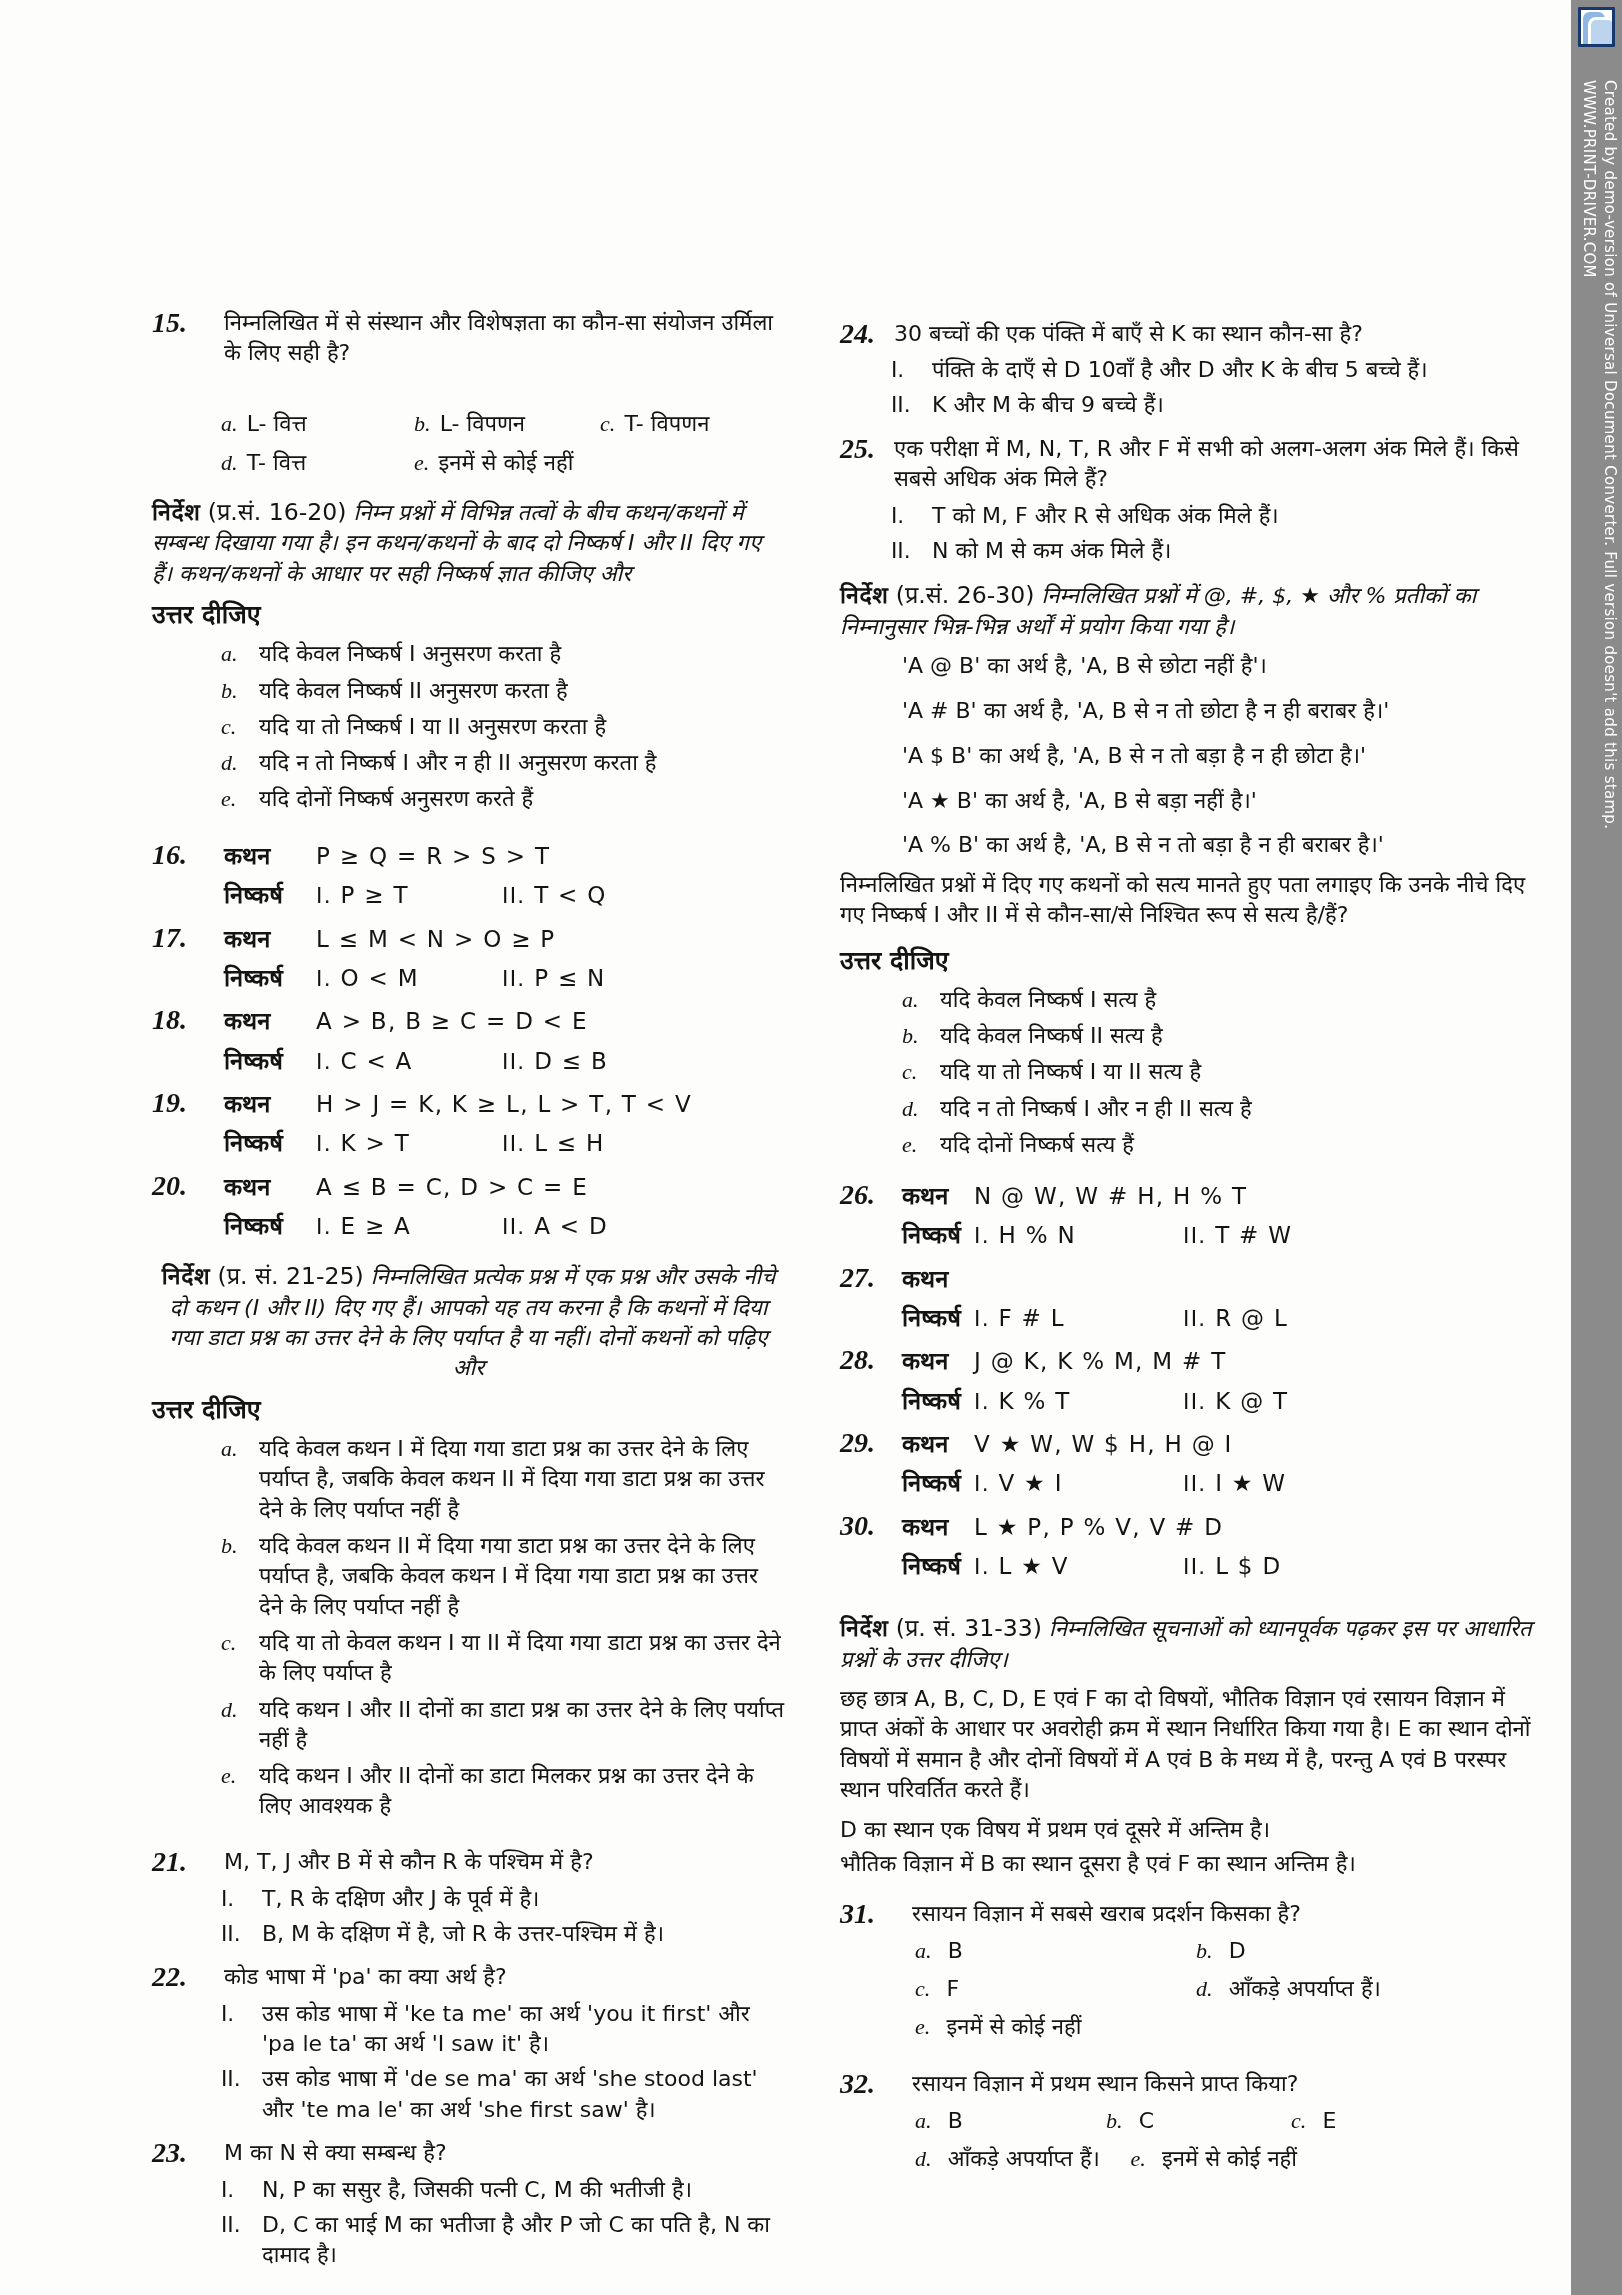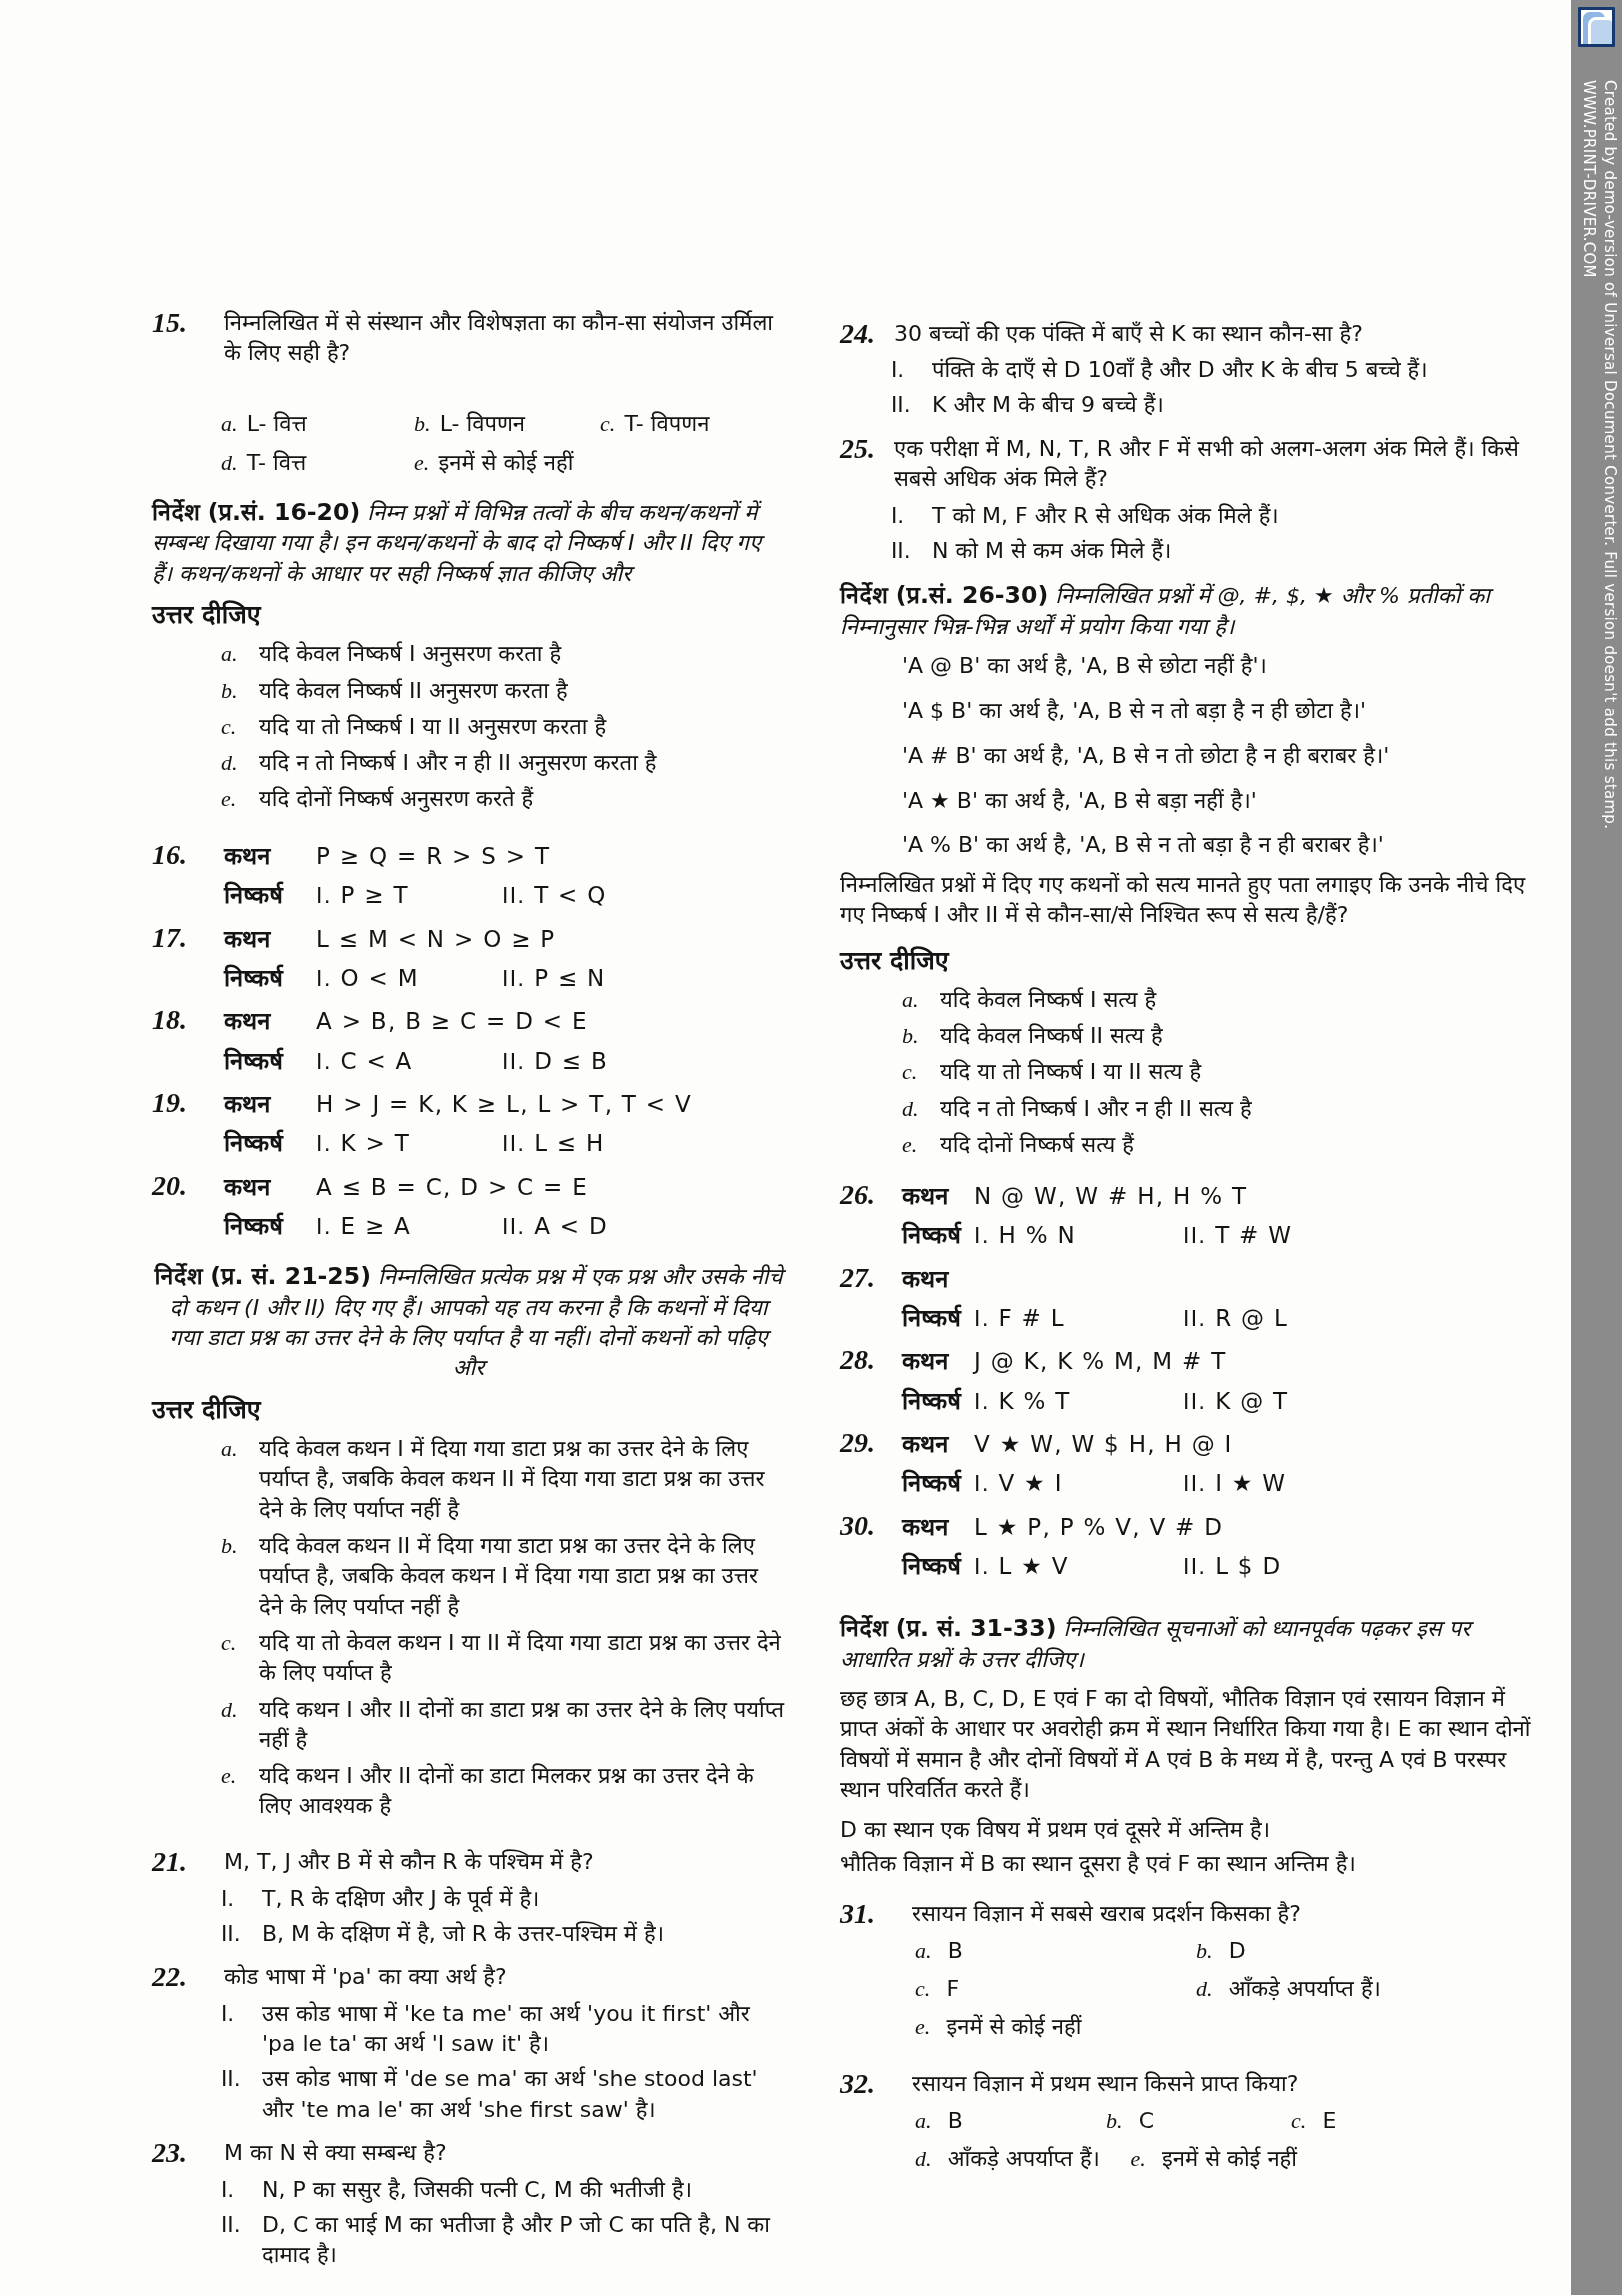"(प्र.सं. 16-20)" .dirrange { font-weight: 700 -> 400 }
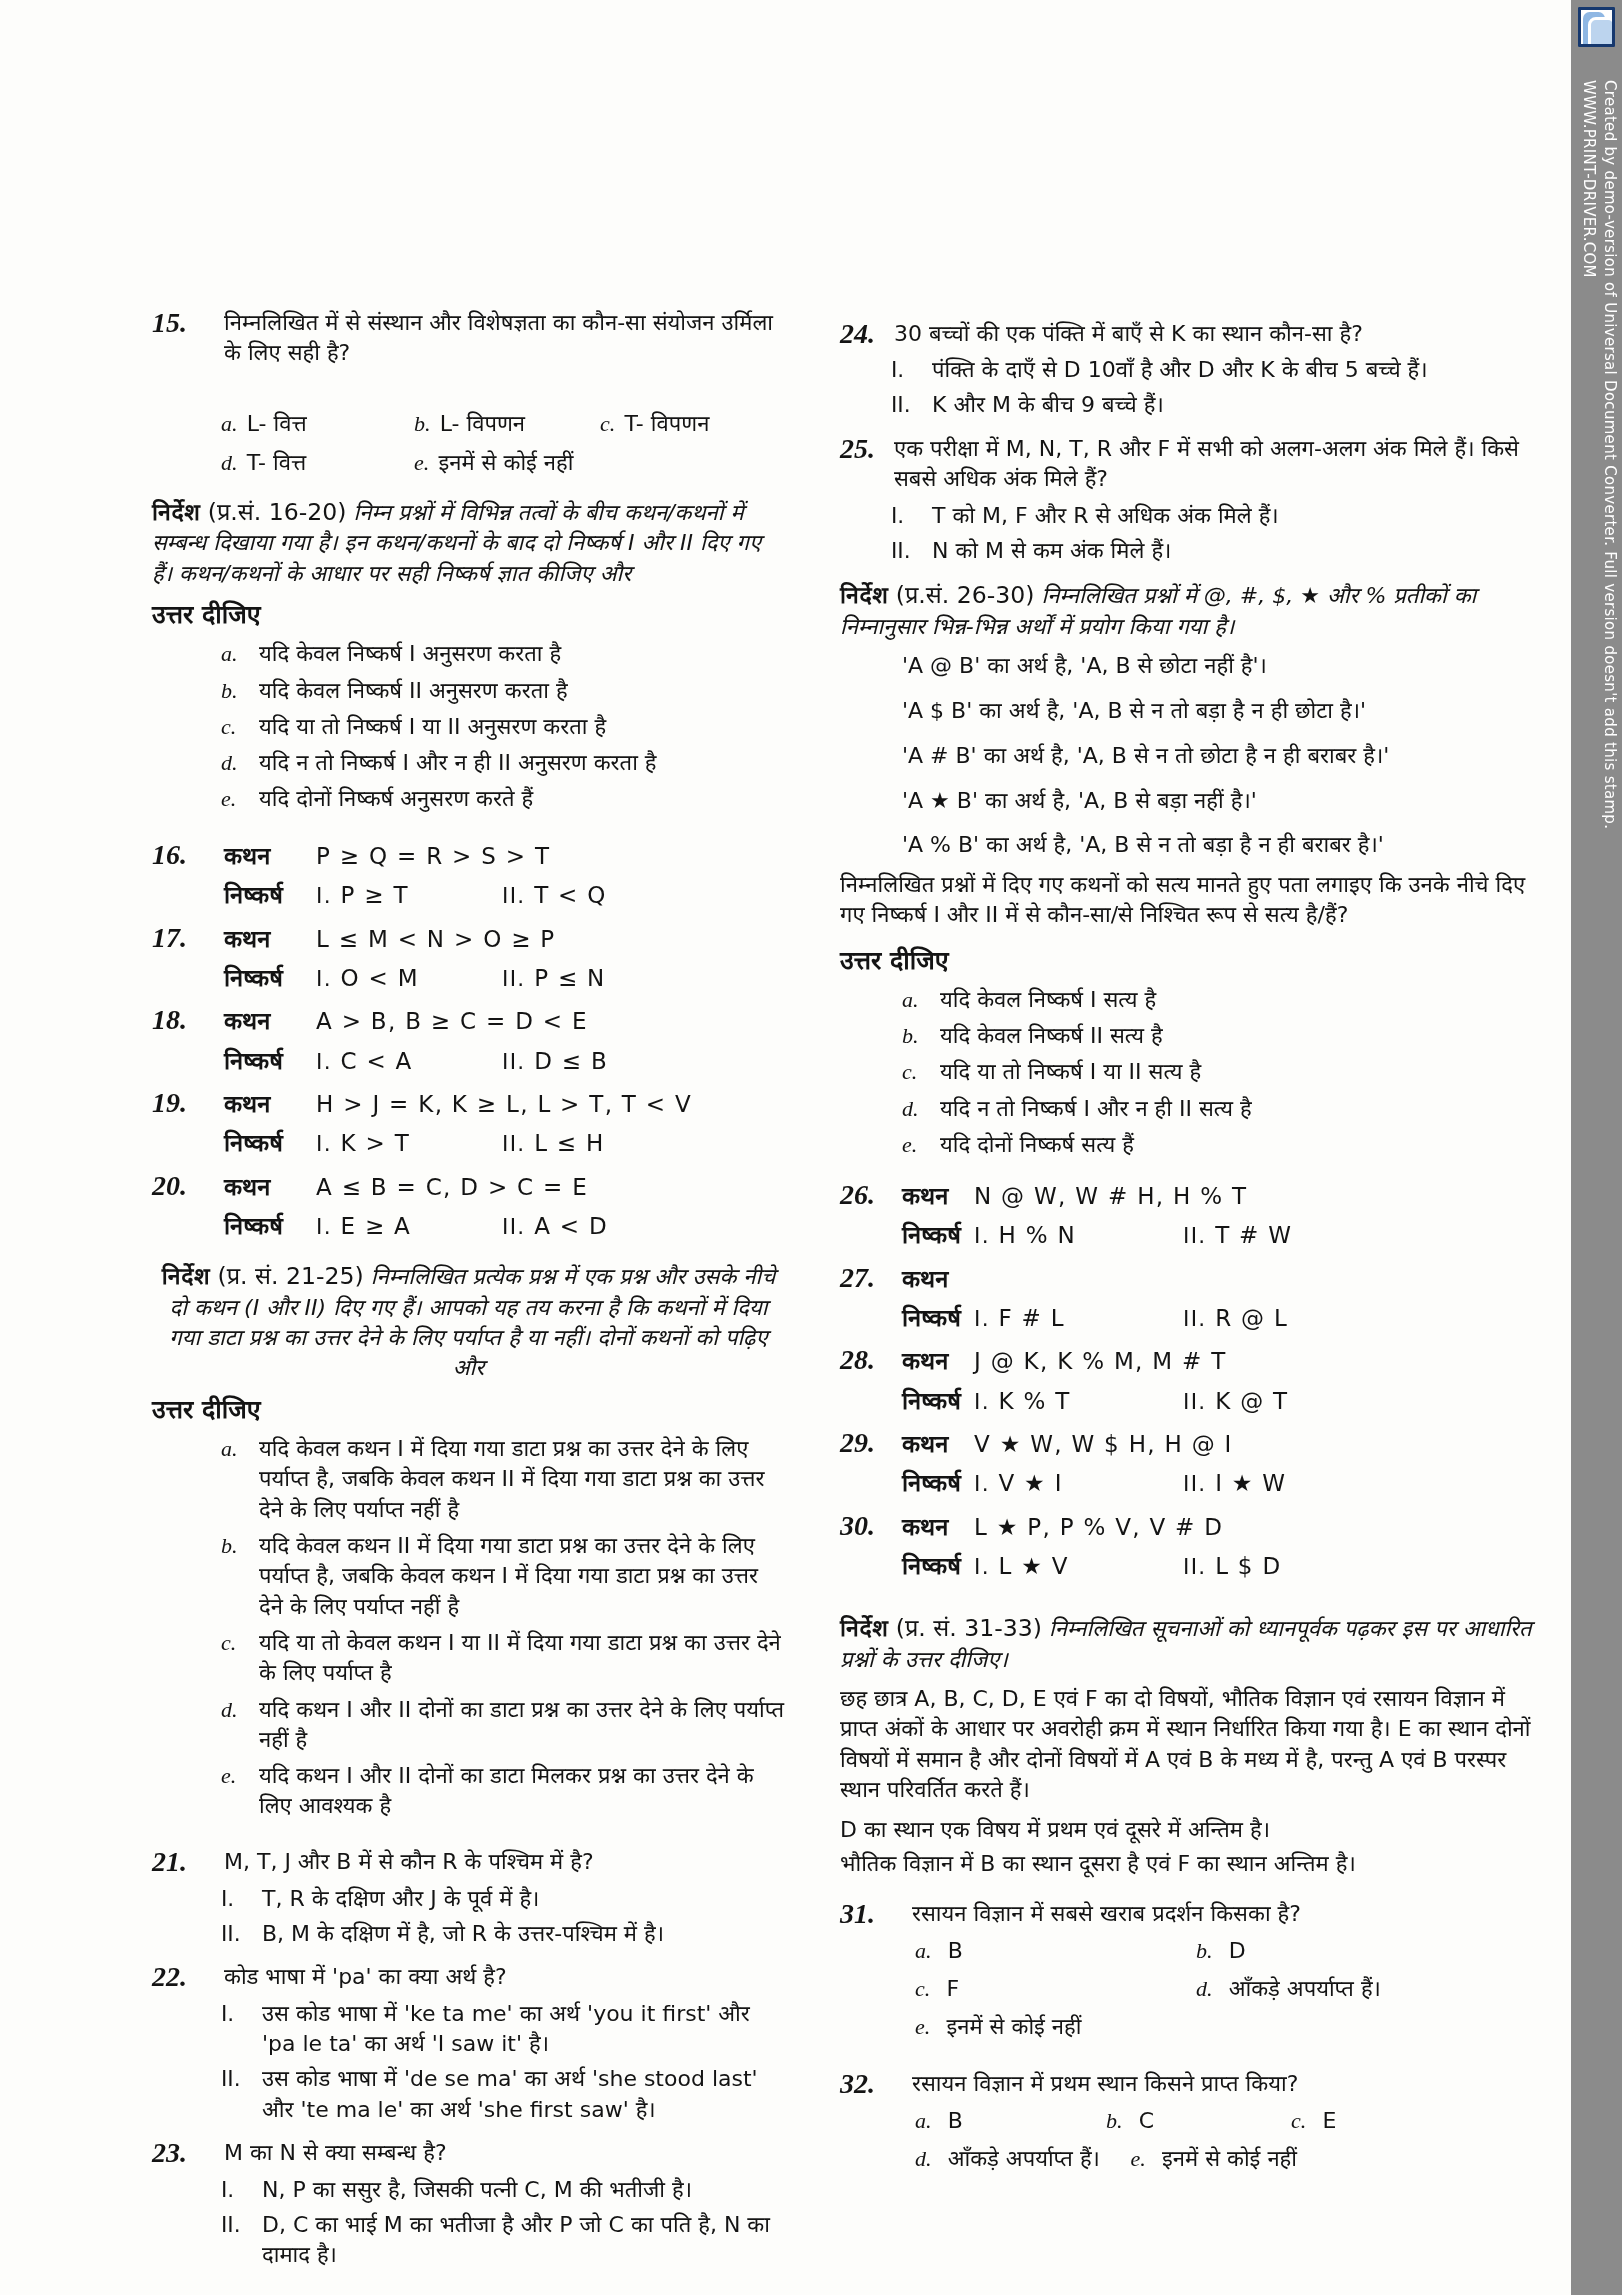"'A $ B' का अर्थ" div { order: before "'A # B' का अर्थ" -> after "'A # B' का अर्थ" }
